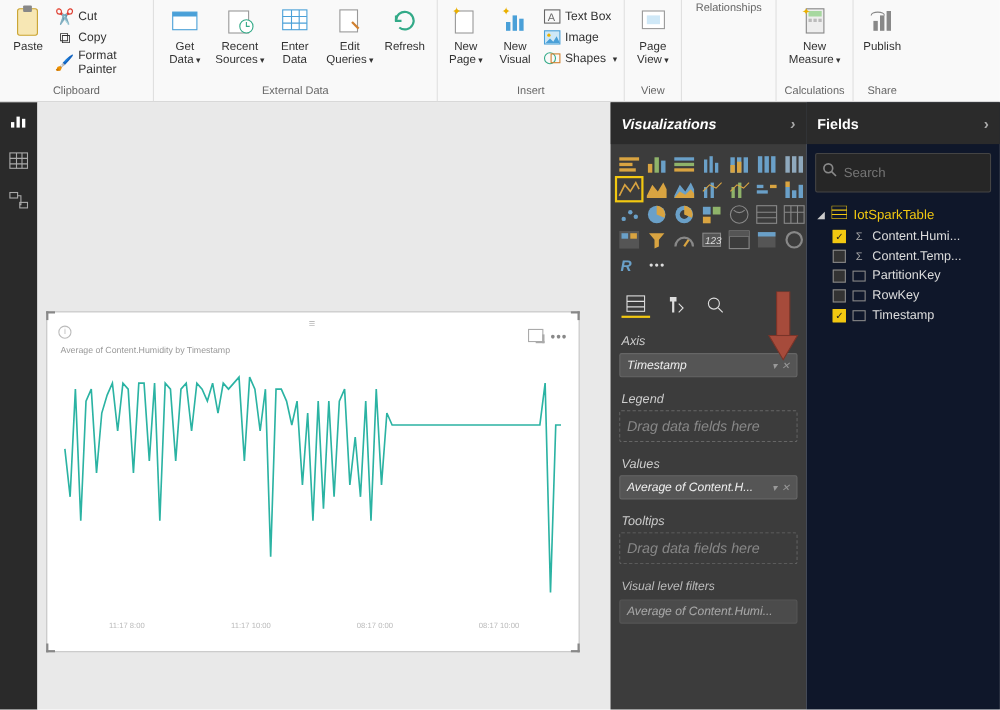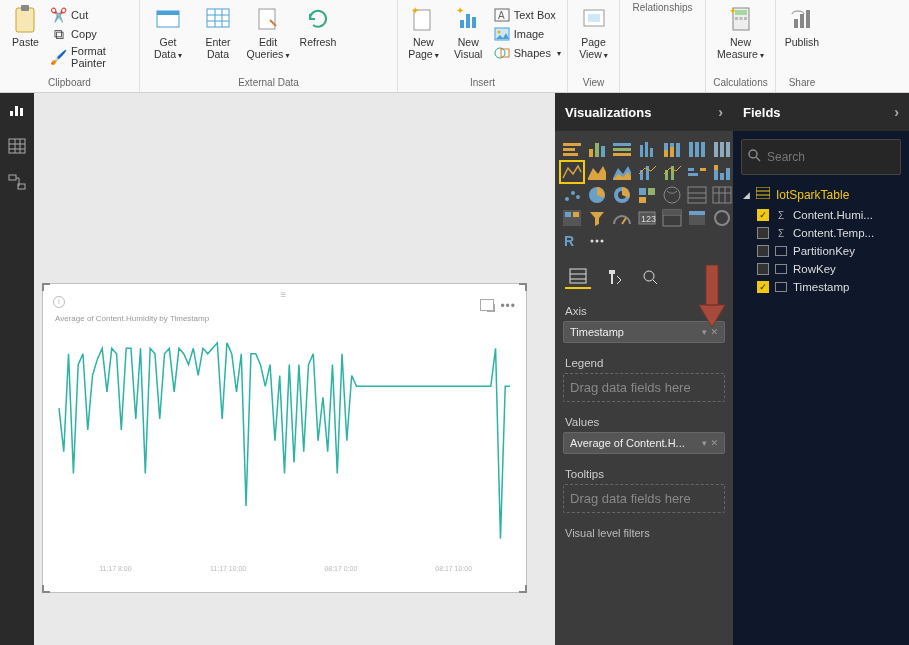"Recent Sources" div.big-btn { html: none -> <div> <span> <svg> <rect></rect> <circle></circle> <path></path> </svg> </span> <span>Recent Sources</span> </div> }
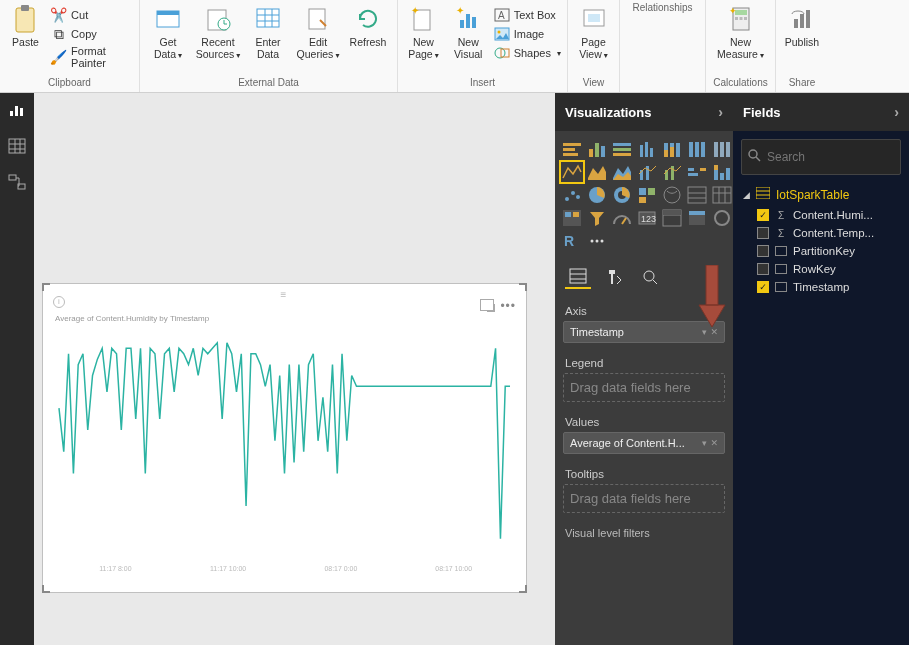"Visualizations" .viz-panel { font-style: none -> italic }
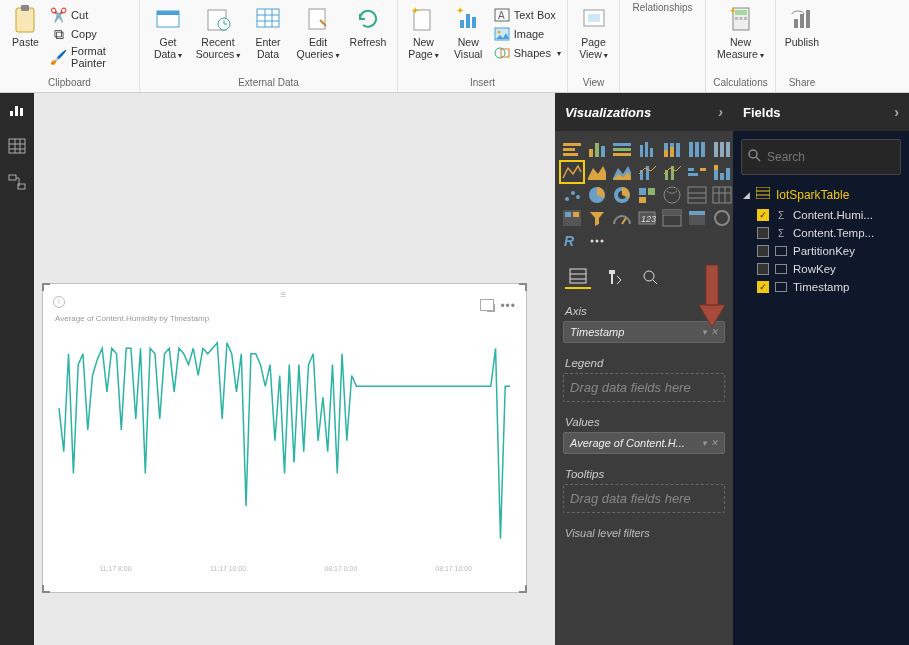"Average of Content.Humi..." div.well-section { html: none -> <div> <div> <span>Average of Content.Humi...</span> </div> </div> }
